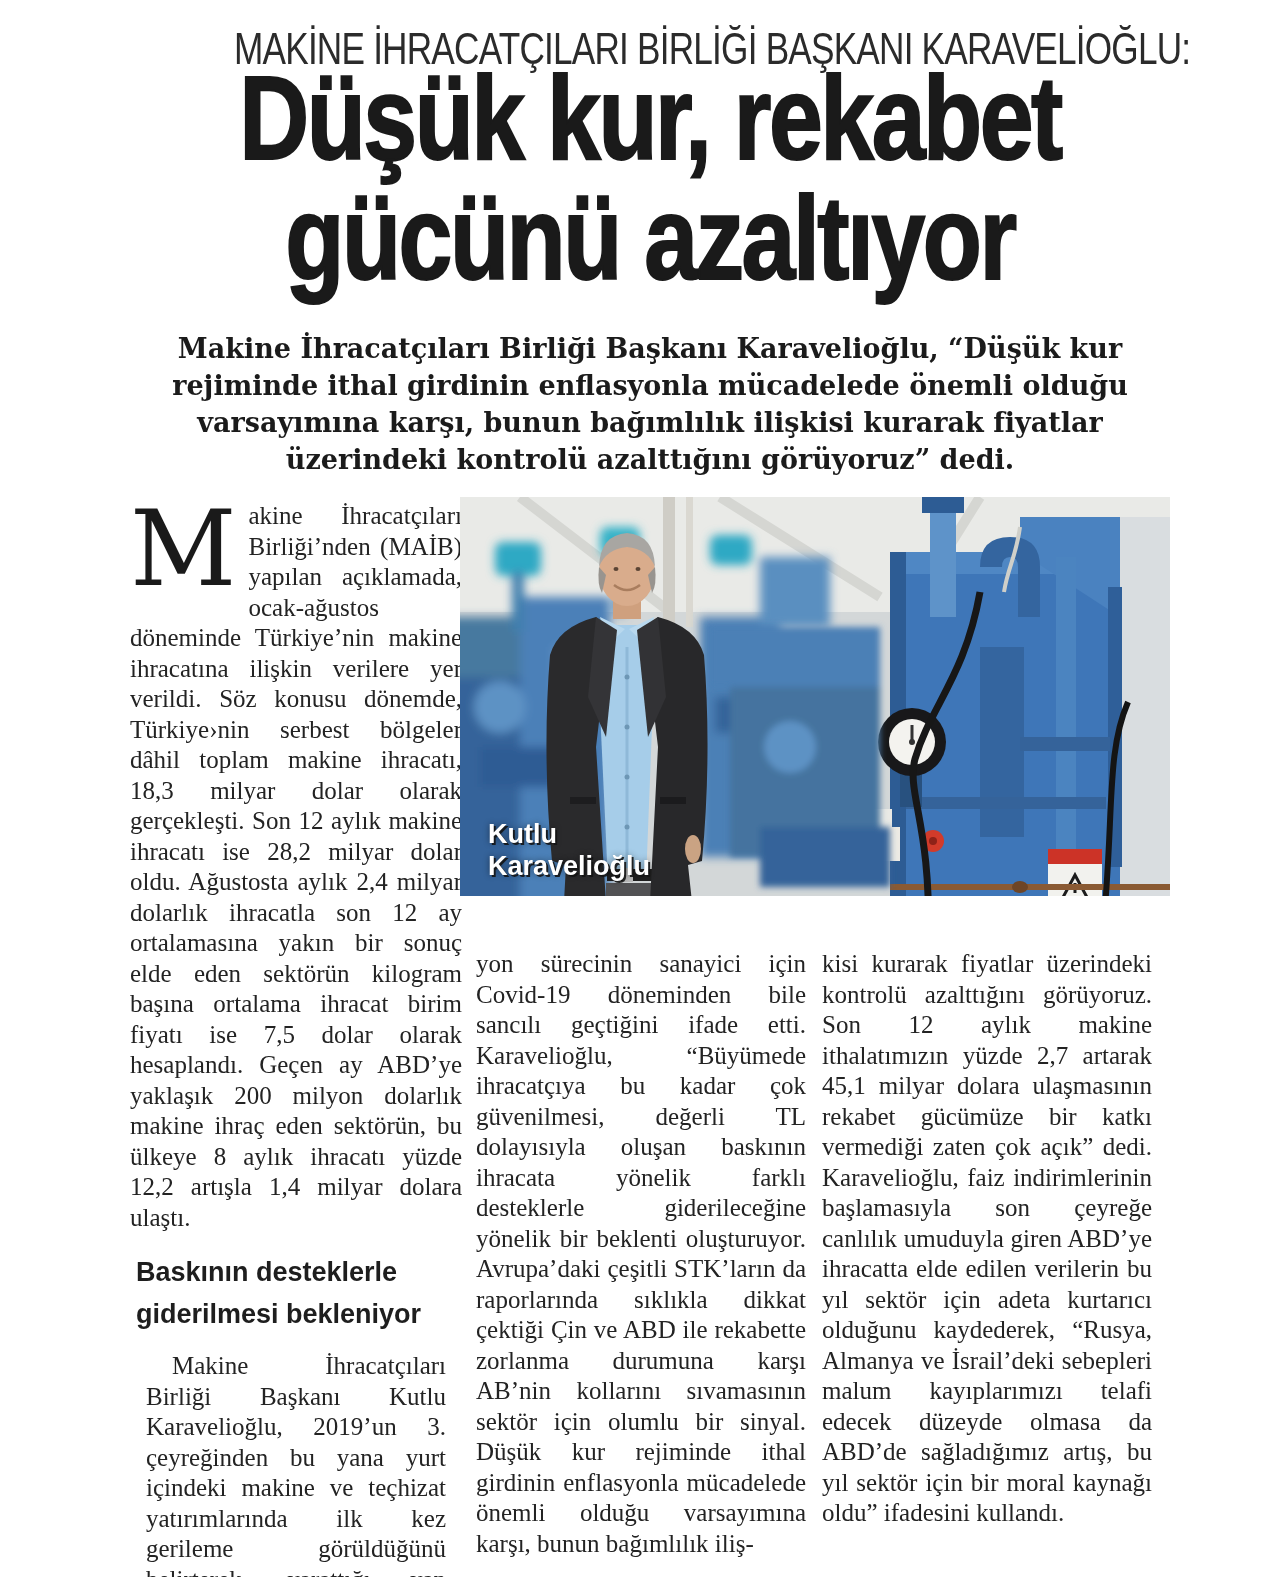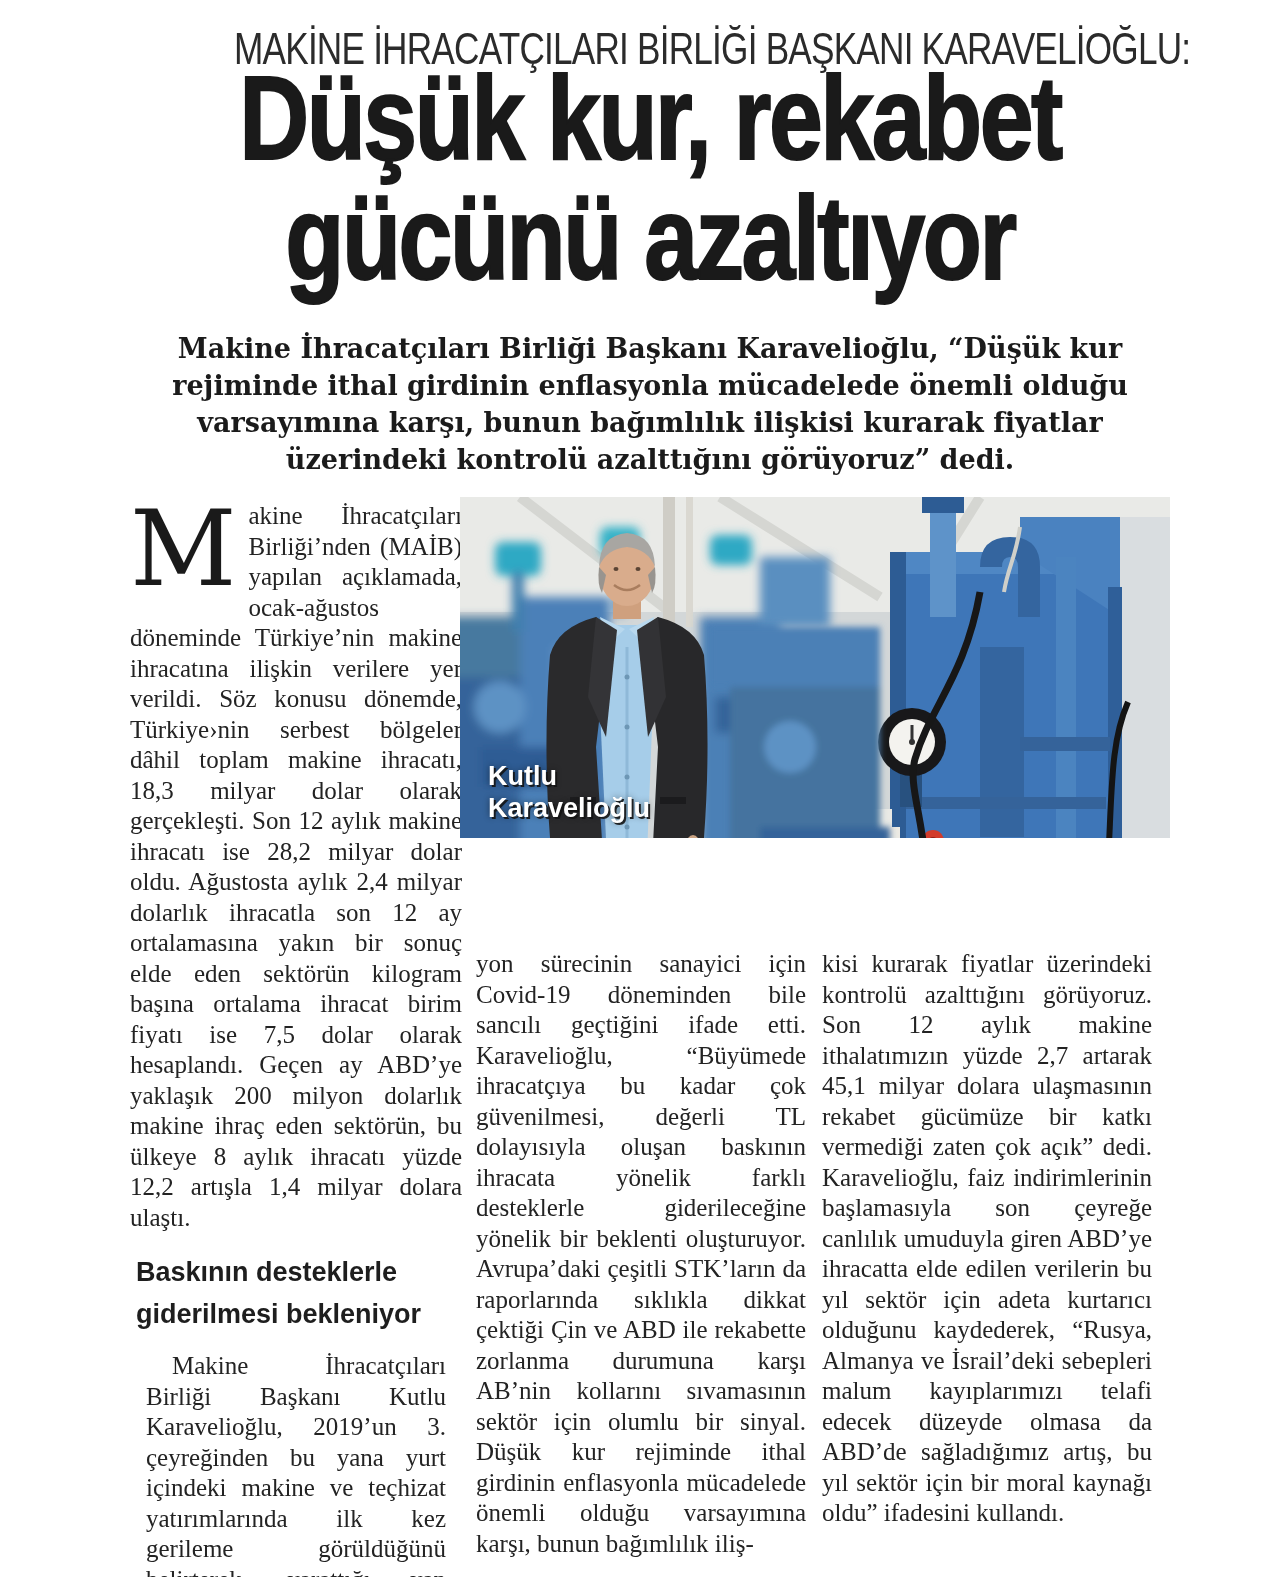"Kutlu" .photo { height: 341px -> 399px }
